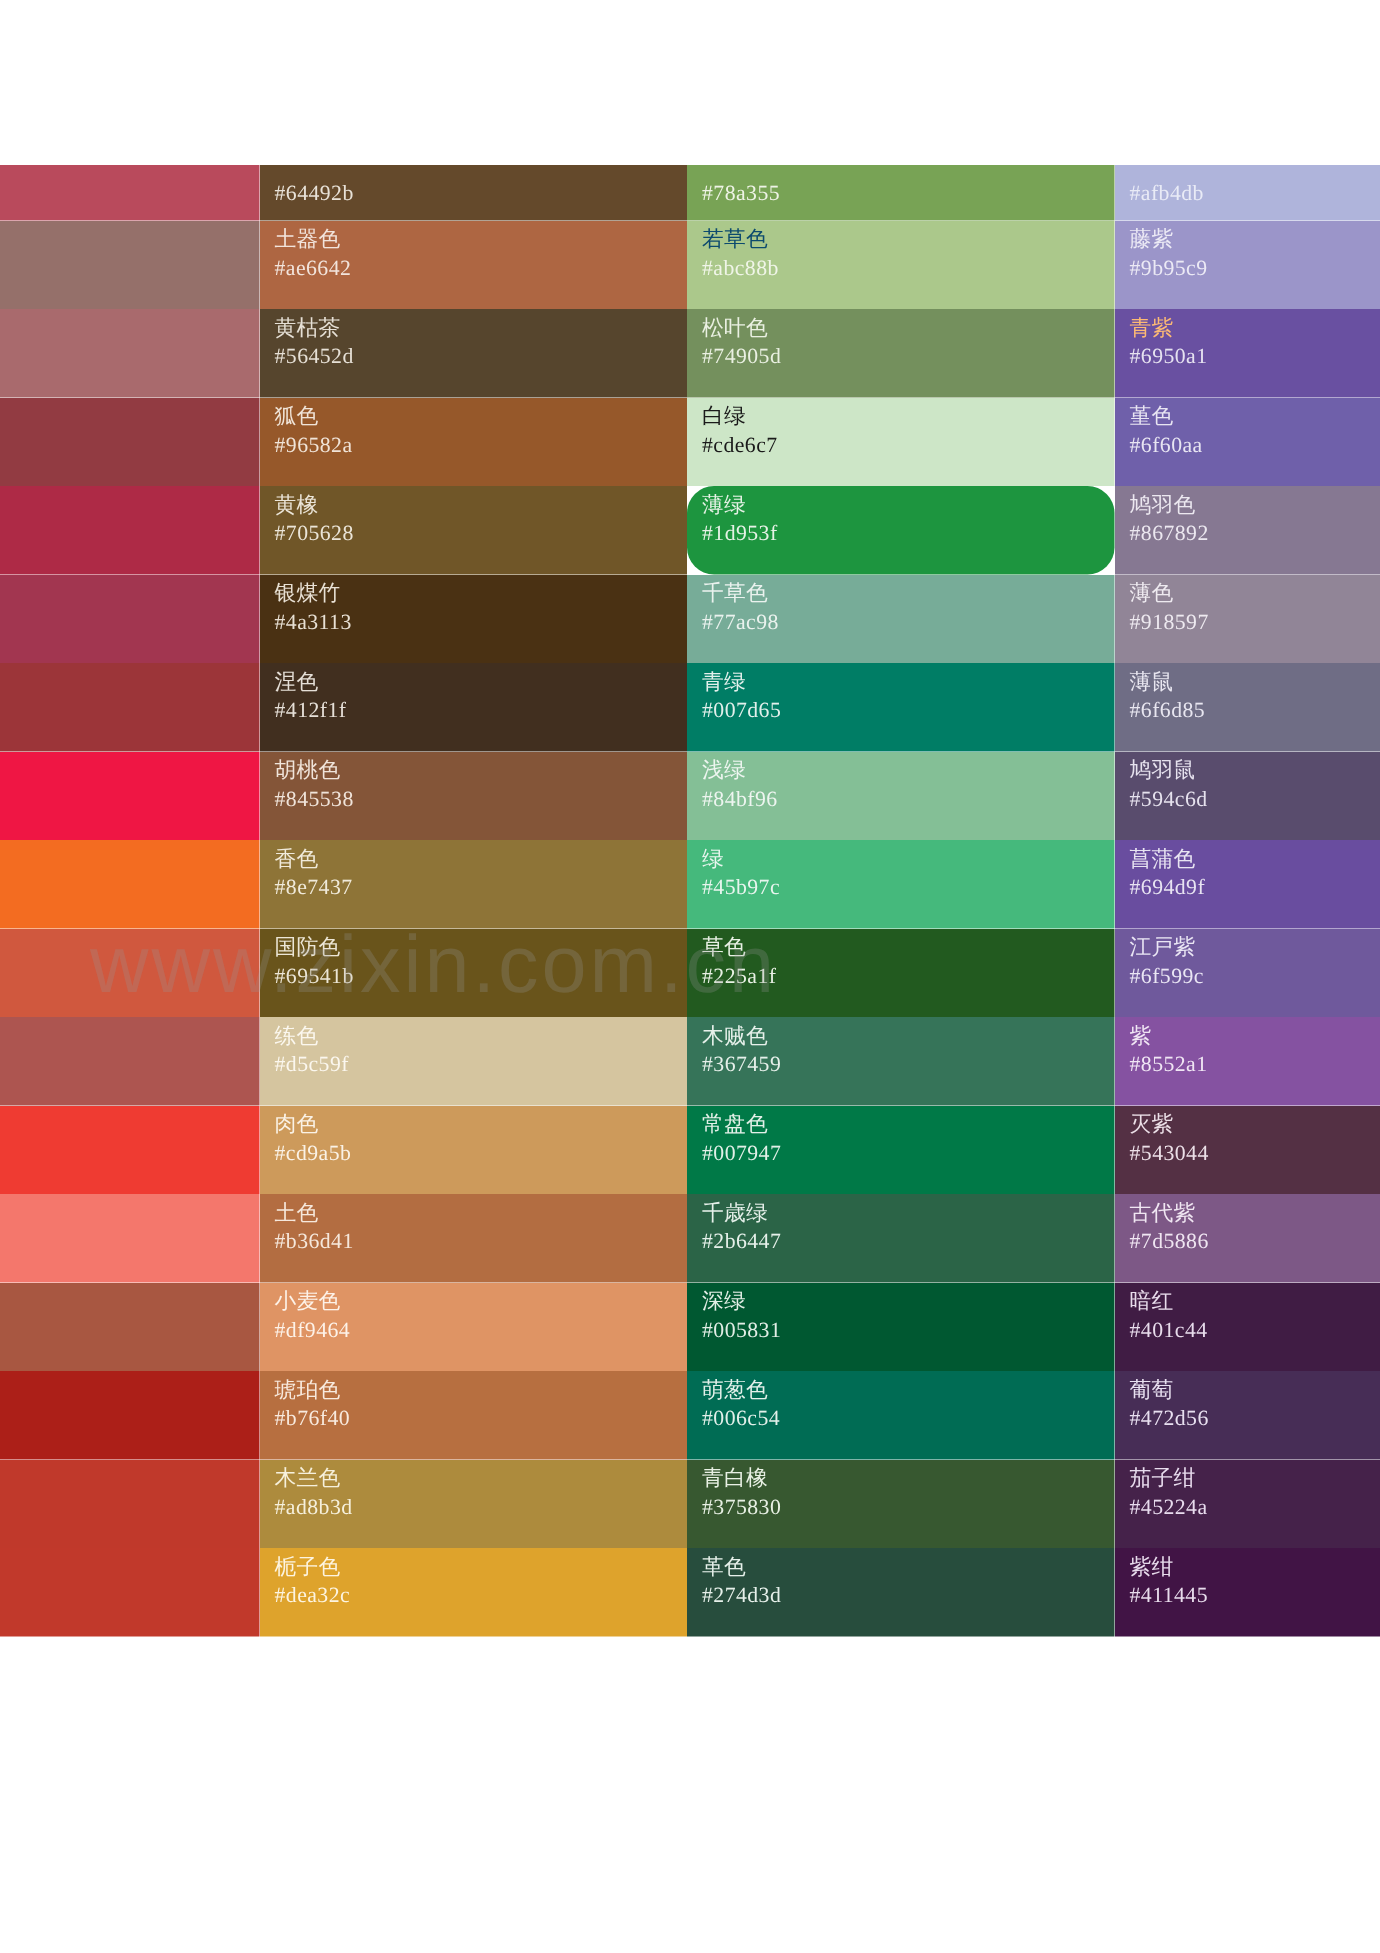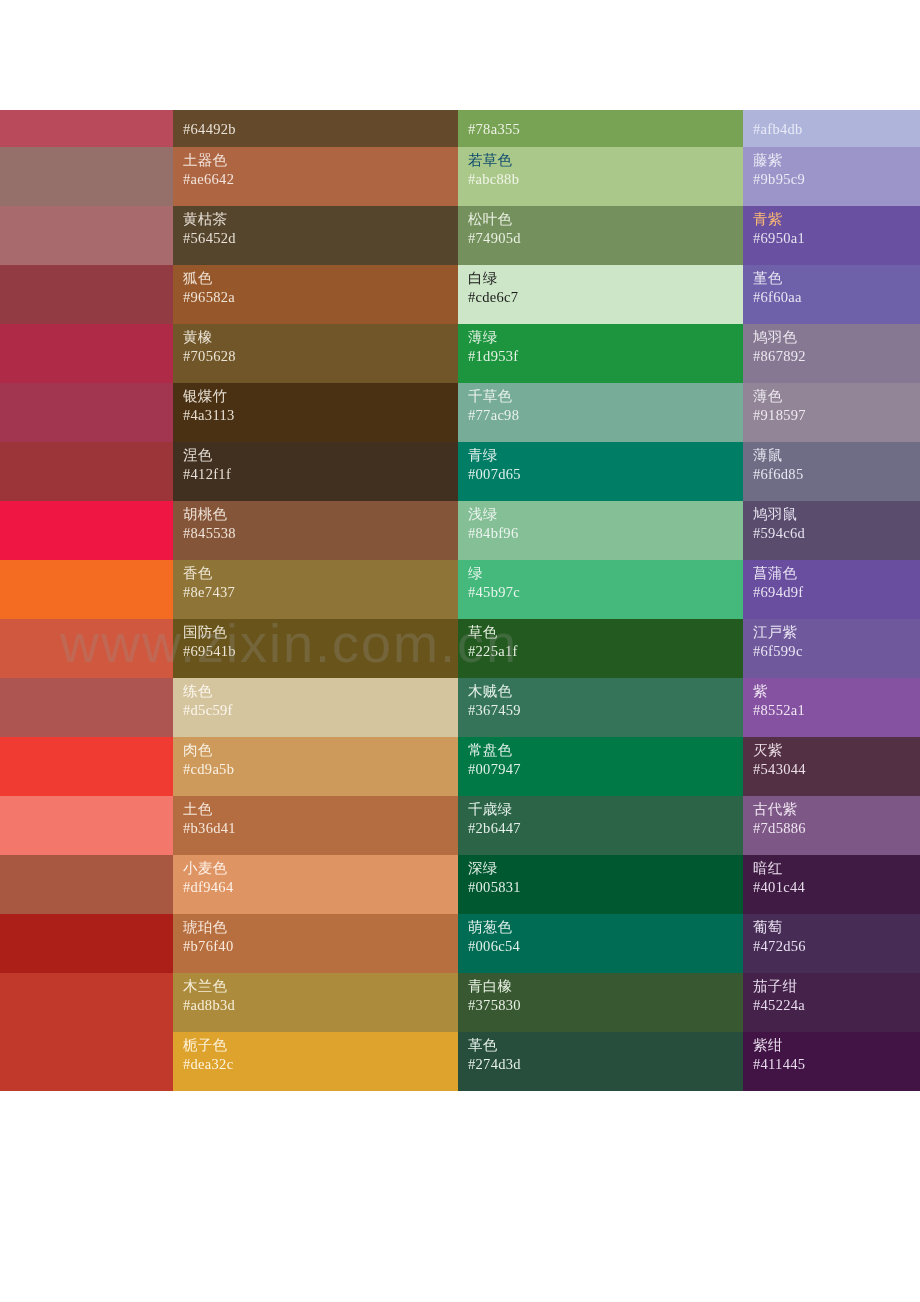"薄绿" td.col-wide { border-radius: none -> 18px }
